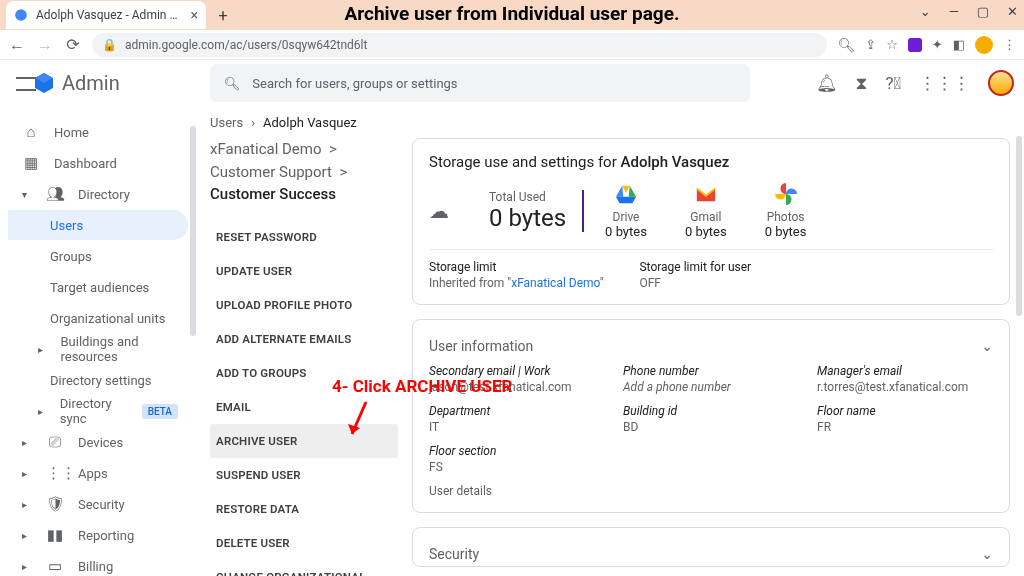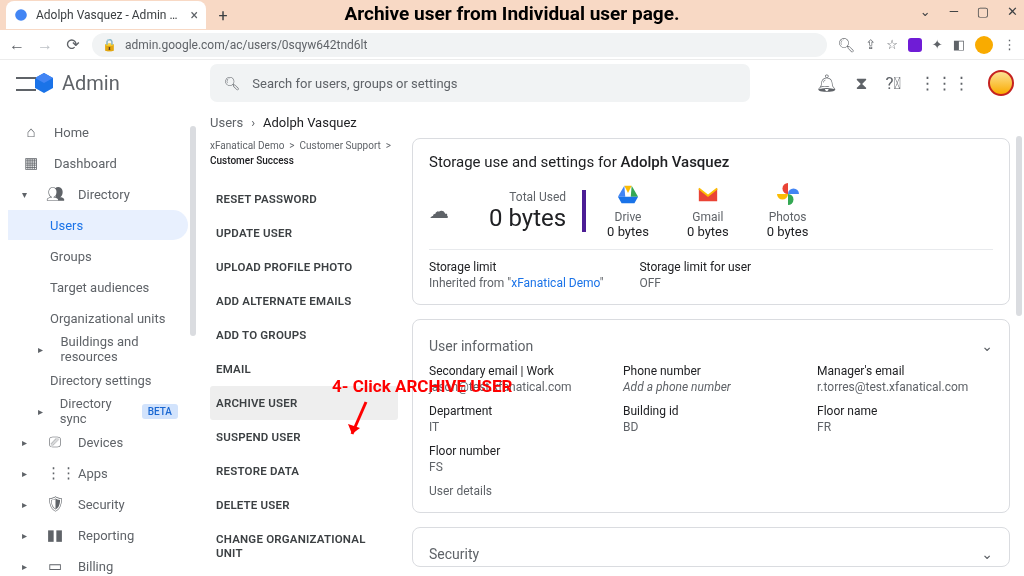"xFanatical Demo > Customer Support" .path { font-size: 10px -> 15px }
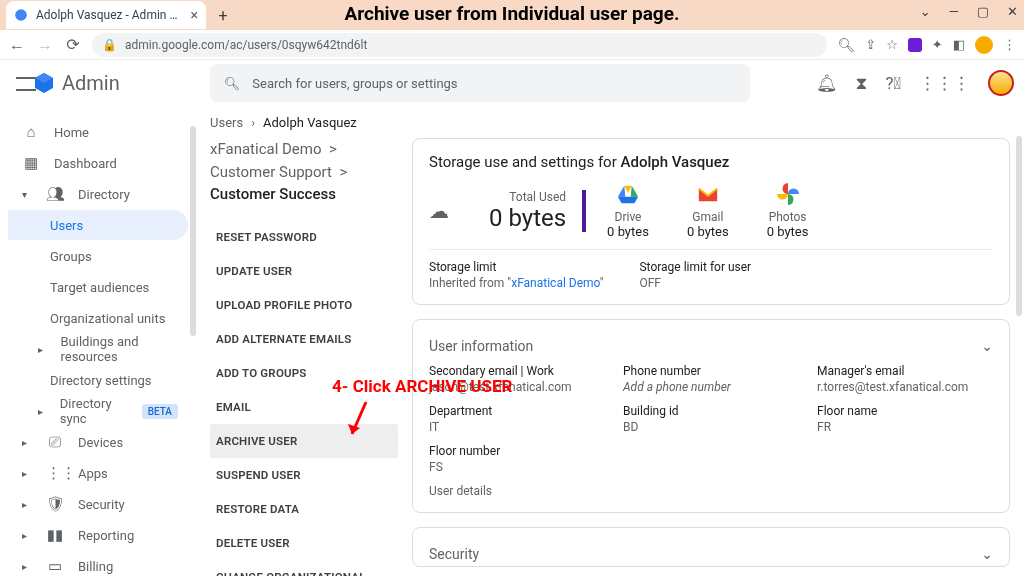"Total Used" .storage-tot { border-right: 4px solid #4c1d95 -> 2px solid #4c1d95; text-align: right -> left }
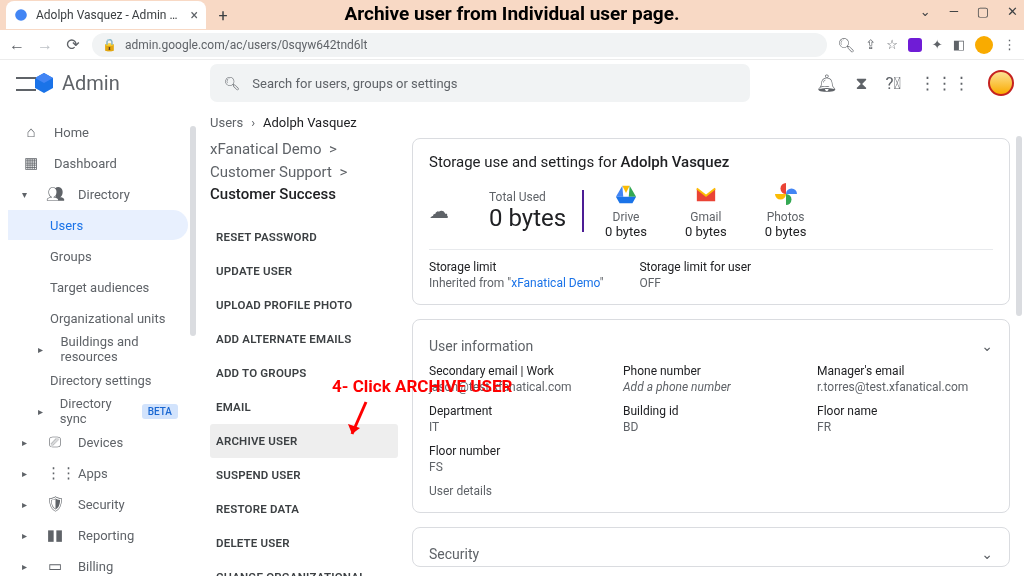"Secondary email | Work" .fld .k { font-style: none -> italic }
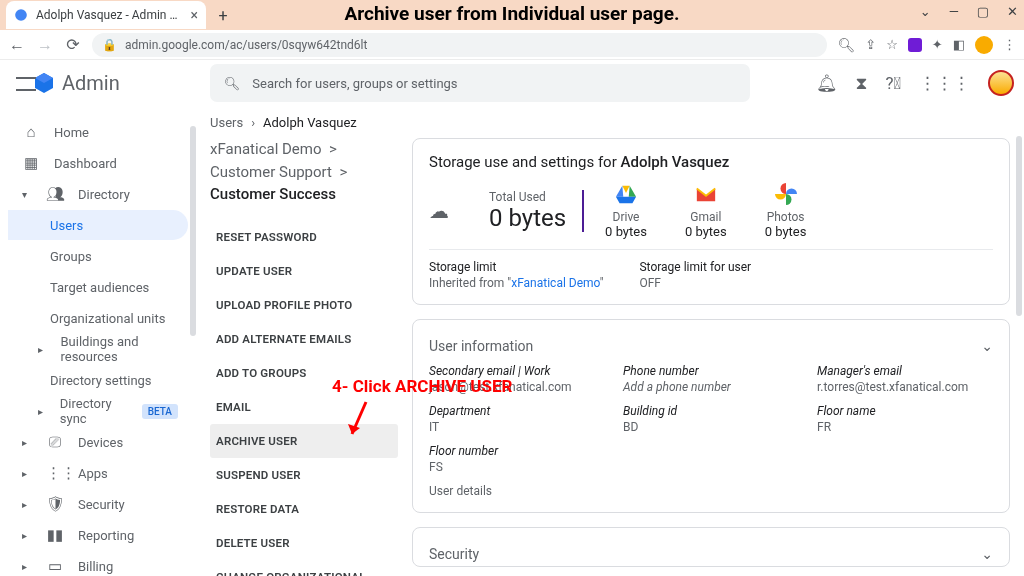"Floor number" div.k { text: number -> section }
